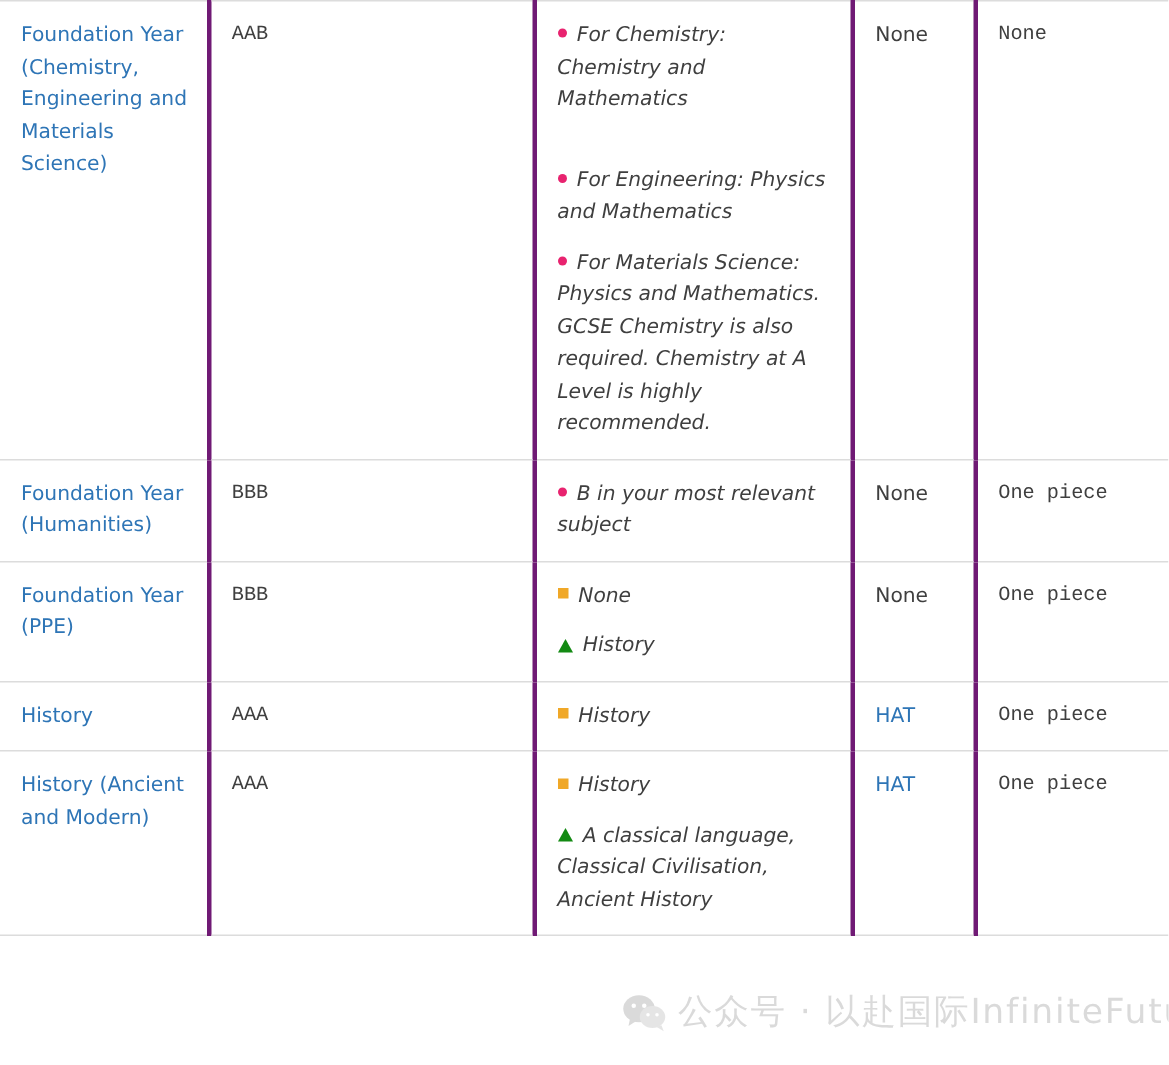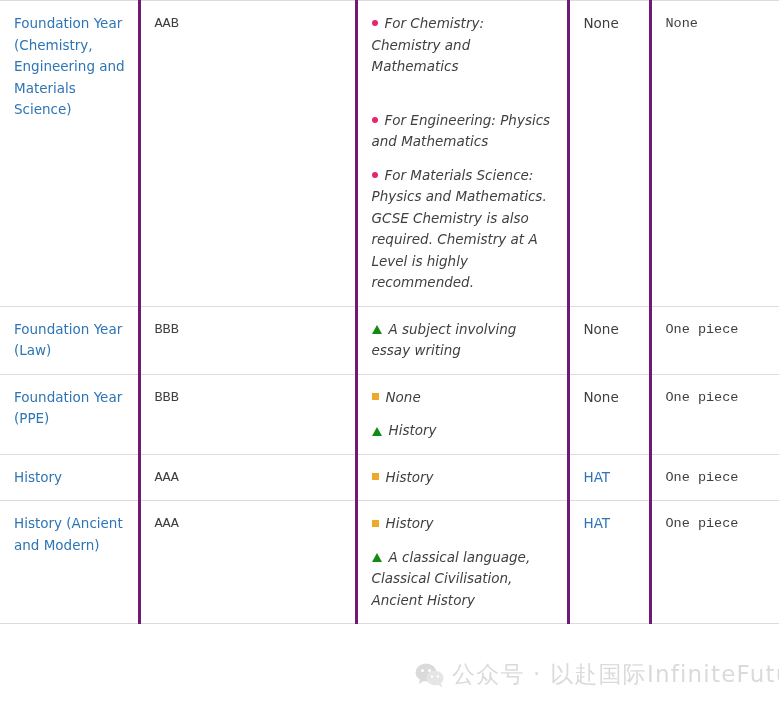"Foundation Year (Humanities)" tr { html: none -> <tr> <td><a>Foundation Year (Humanities)</a></td> <td>BBB</td> <td> <ul> <li><span></span><span>B in your most relevant subject</span></li> </ul> </td> <td><span>None</span></td> <td>One piece</td> </tr> }
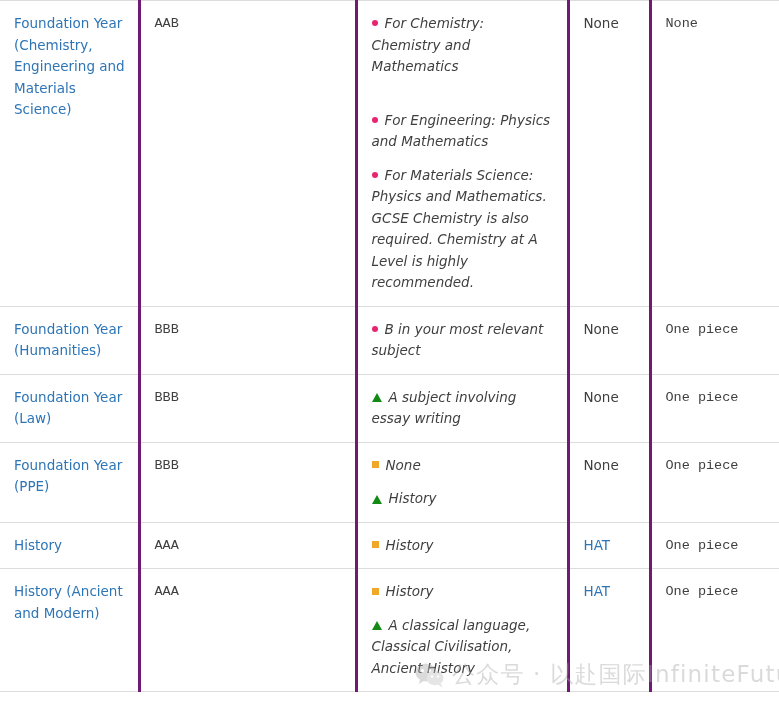"Foundation Year (Law)" tr { html: <tr> <td><a>Foundation Year (Law)</a></td> <td>BBB</td> <td> <ul> <li><span></span><span>A subject involving essay writing</span></li> </ul> </td> <td><span>None</span></td> <td>One piece</td> </tr> -> none }
